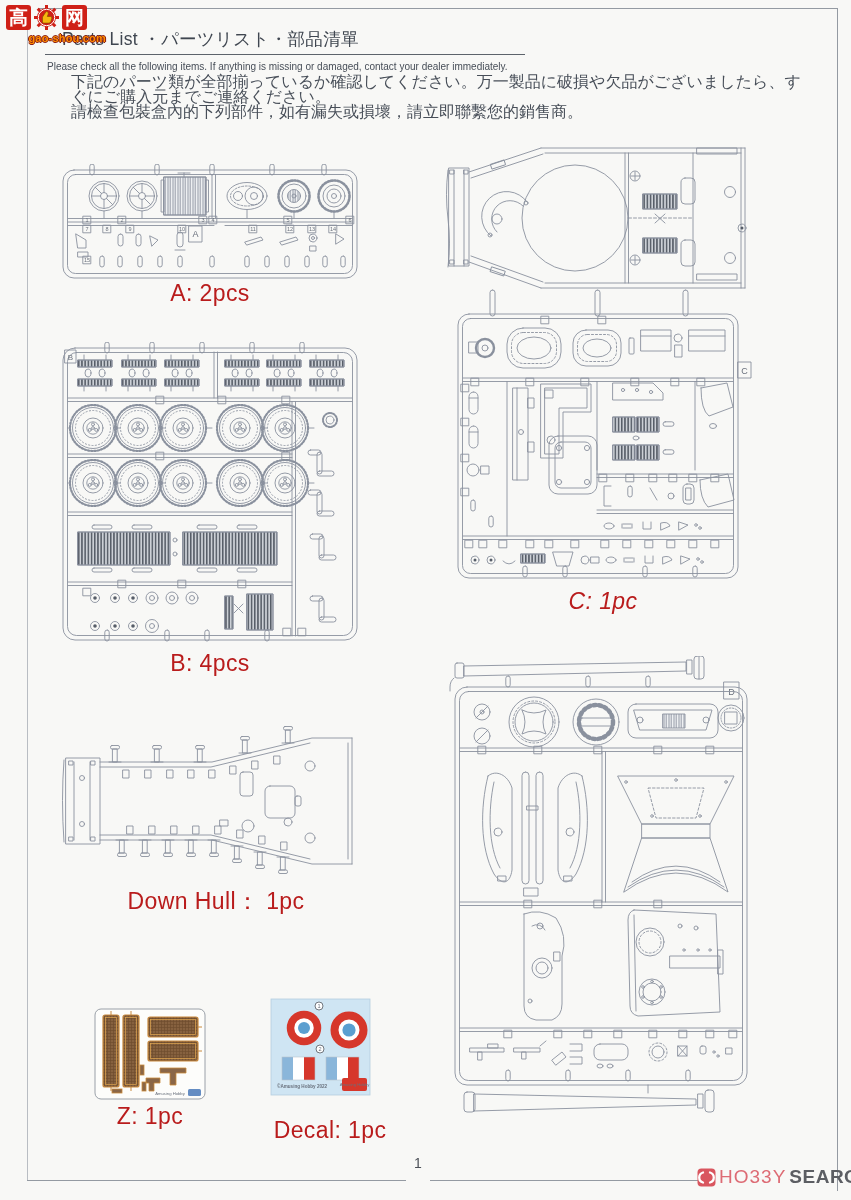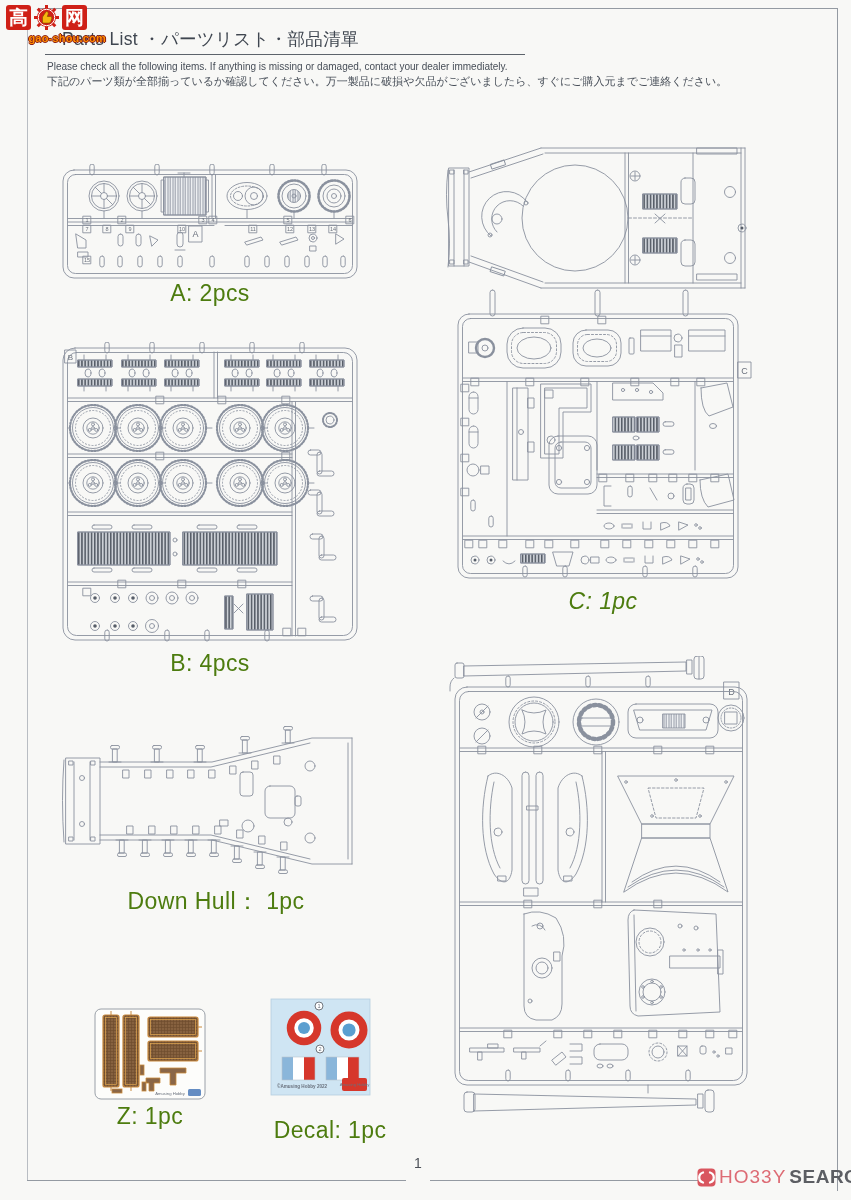"下記のパーツ類が全部揃っているか確認してください。万一製品に破損や欠品がございま" .notice .n-ja,.notice .n-zh { font-size: 11px -> 16px; margin-left: none -> 24px }
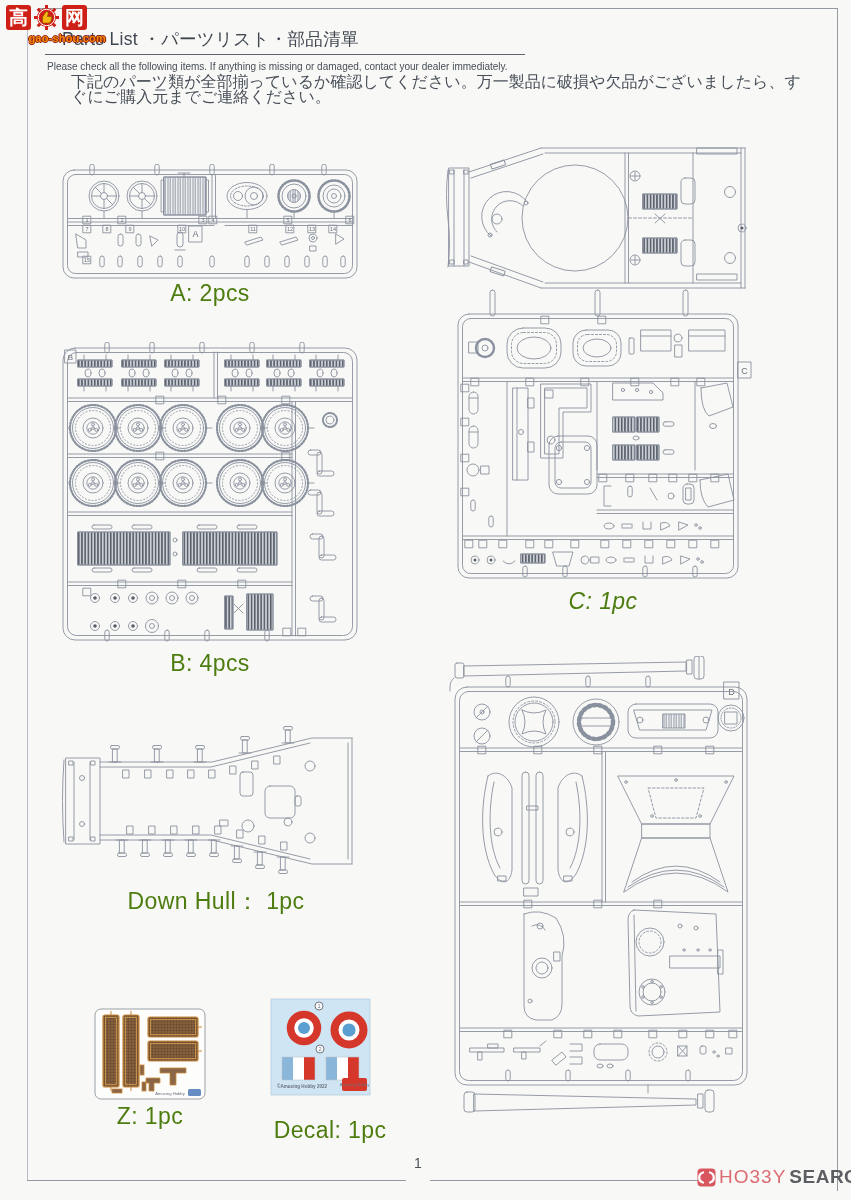"請檢查包裝盒內的下列部件，如有漏失或損壞，請立即聯繫您的銷售商。" div.n-zh { html: none -> <div>請檢查包裝盒內的下列部件，如有漏失或損壞，請立即聯繫您的銷售商。</div> }
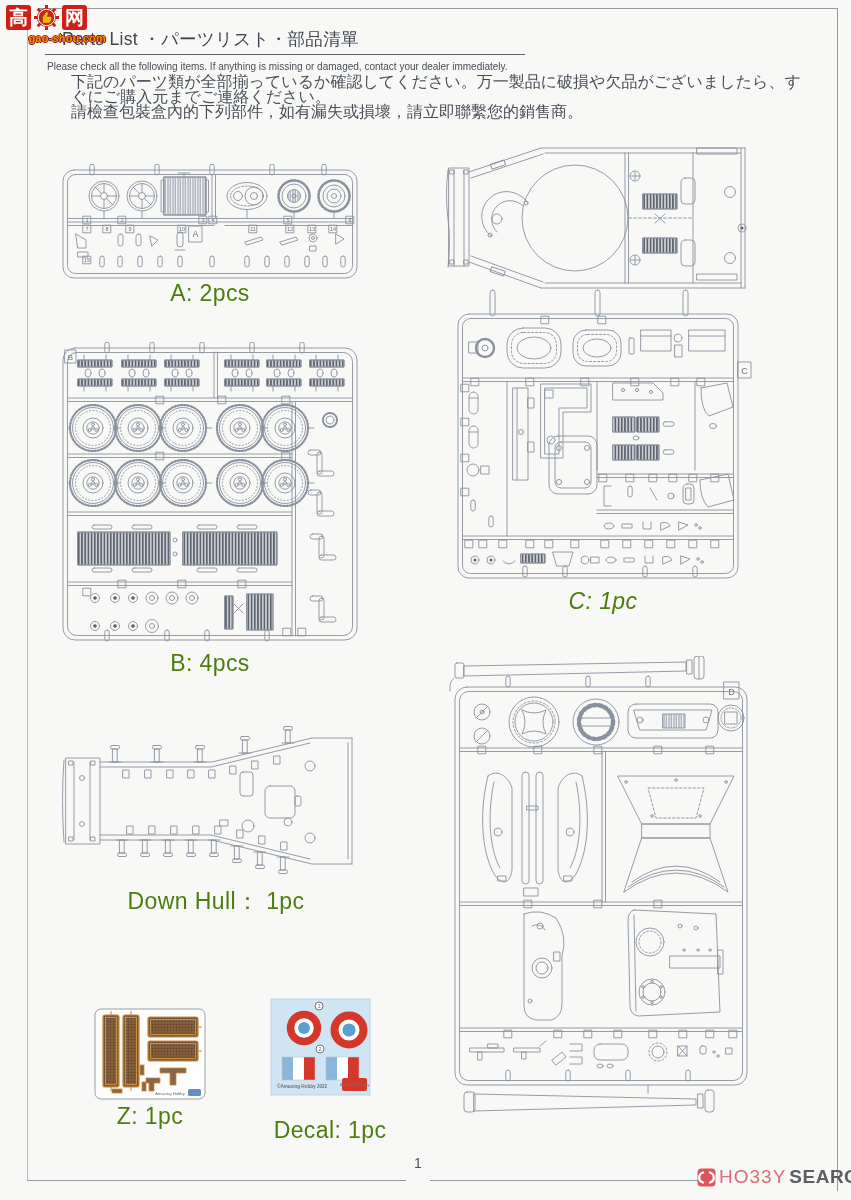"A: 2pcs" .plabel { color: #4d7c0f -> #b91c1c }
